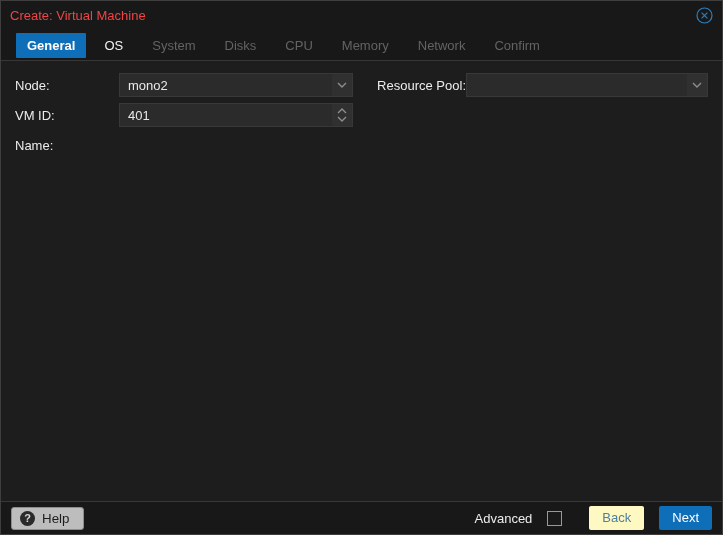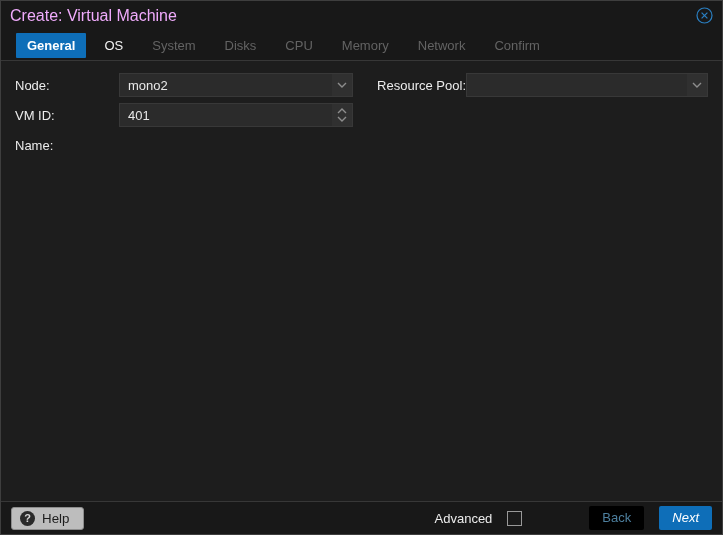"Create: Virtual Machine" .title { color: #f0abfc -> #ef4444; font-size: 16px -> 13px }
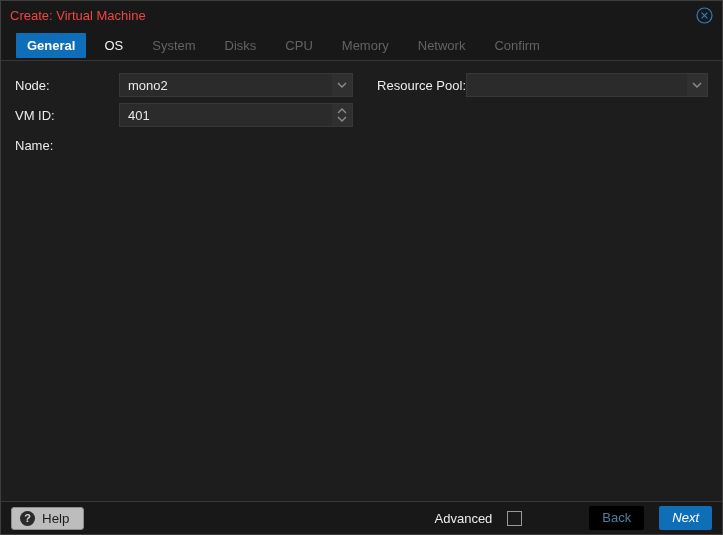"Back" .btn.back { background: #000000 -> #fef9c3; margin-left: 40px -> none }
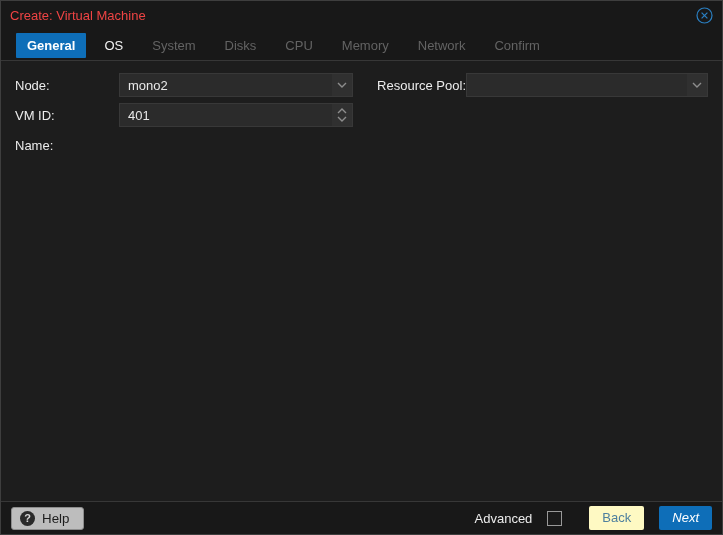"Next" .btn.next { font-style: italic -> none }
